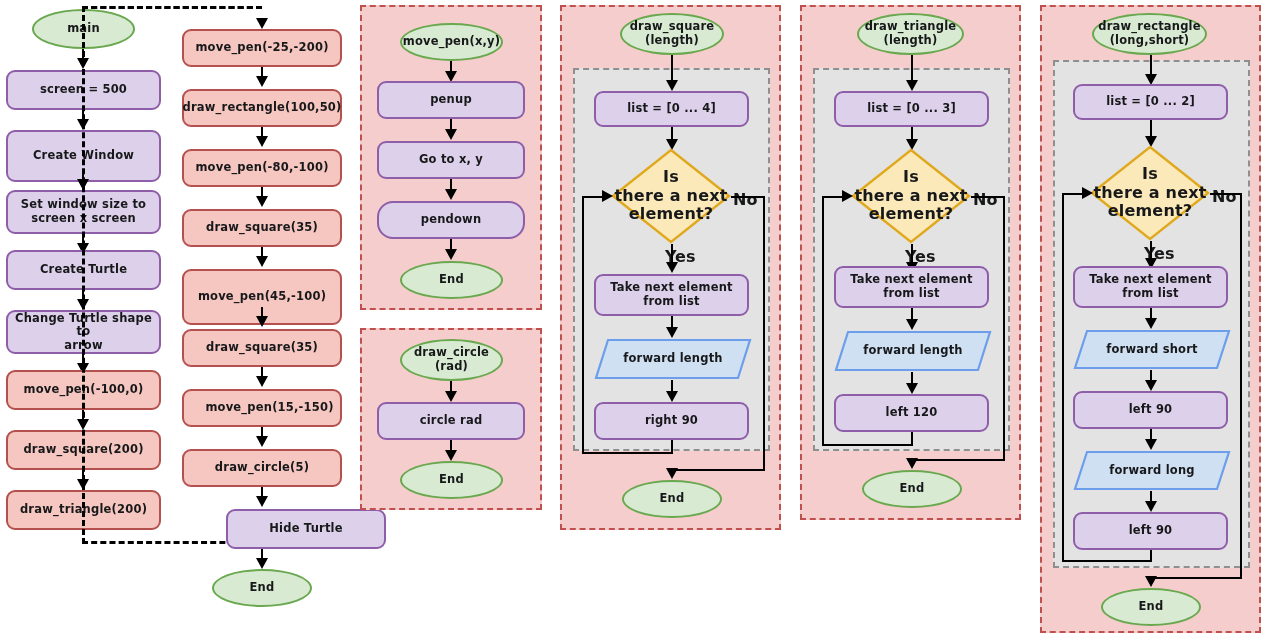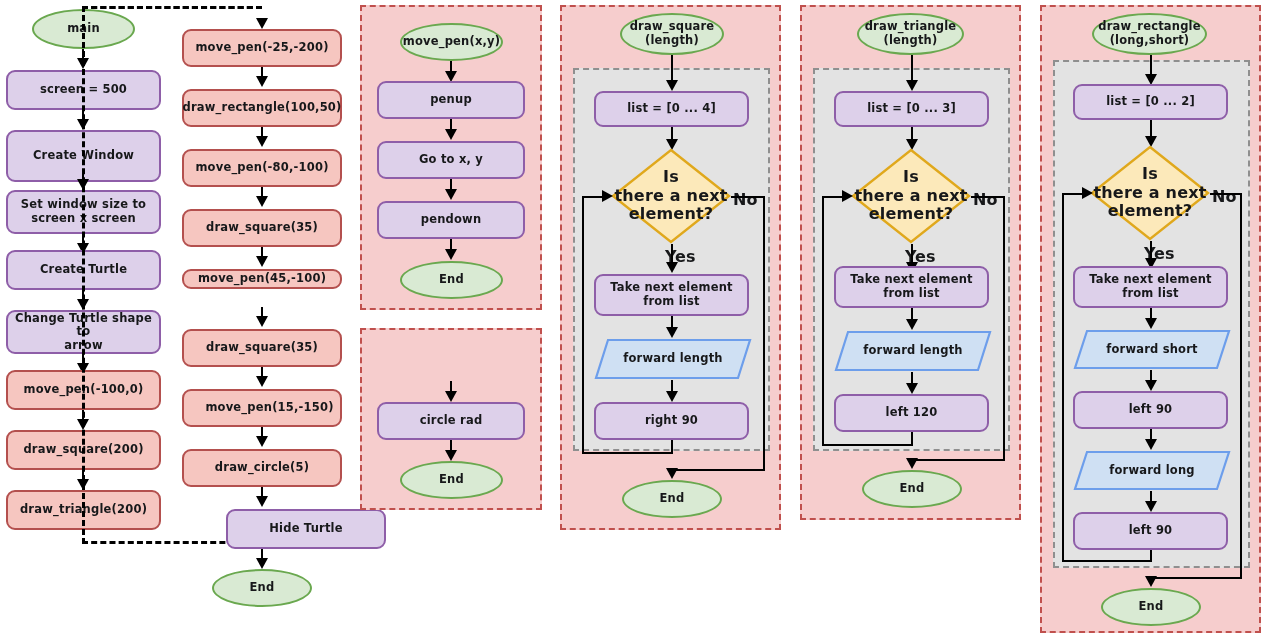"pendown" div.node { border-radius: none -> 16px }
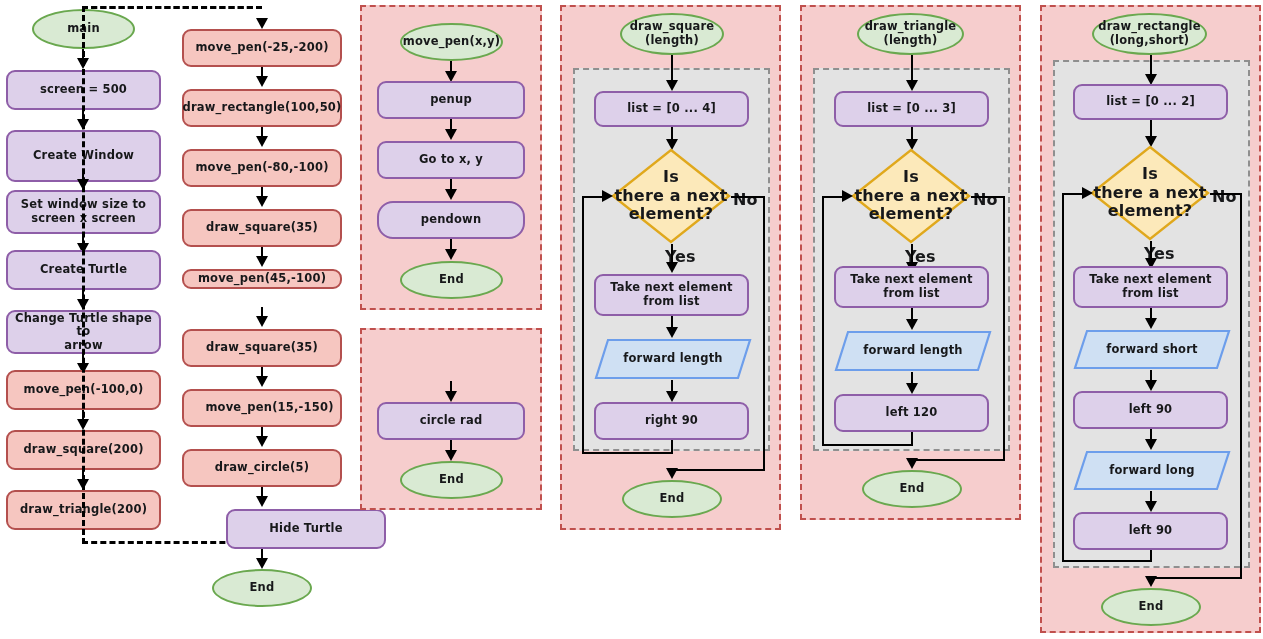"move_pen(45,-100)" div.node { height: 20px -> 56px }
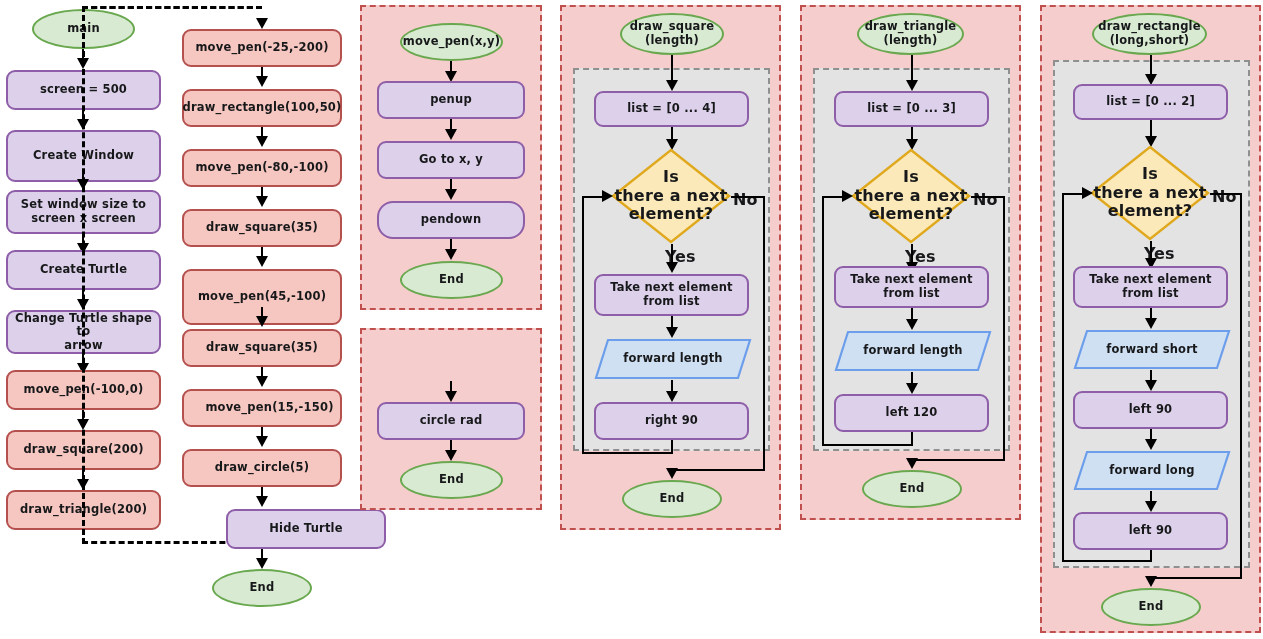"draw_circle" div.node { html: none -> <div> <span>draw_circle (rad)</span> </div> }
